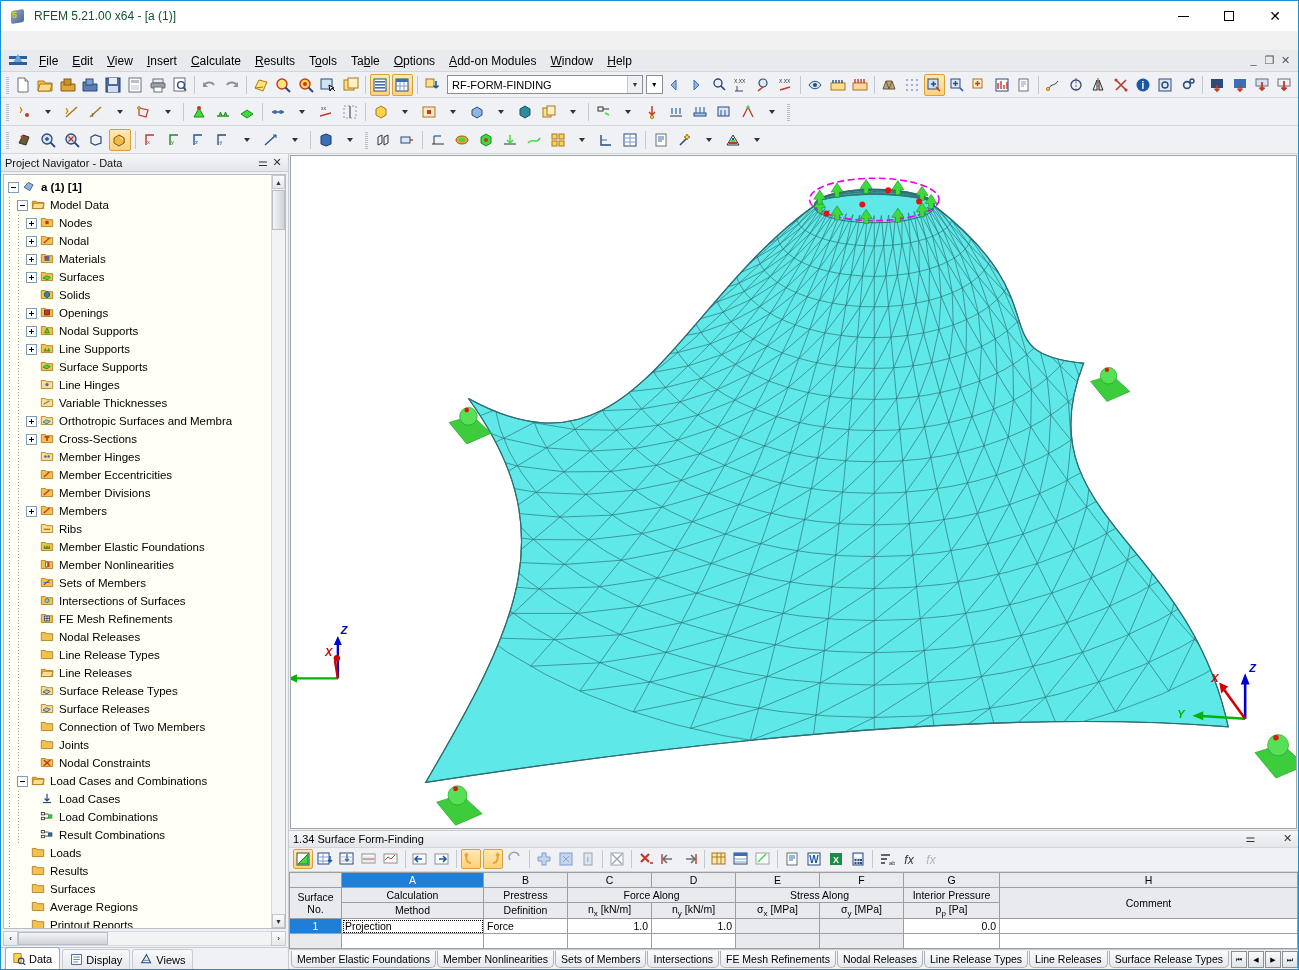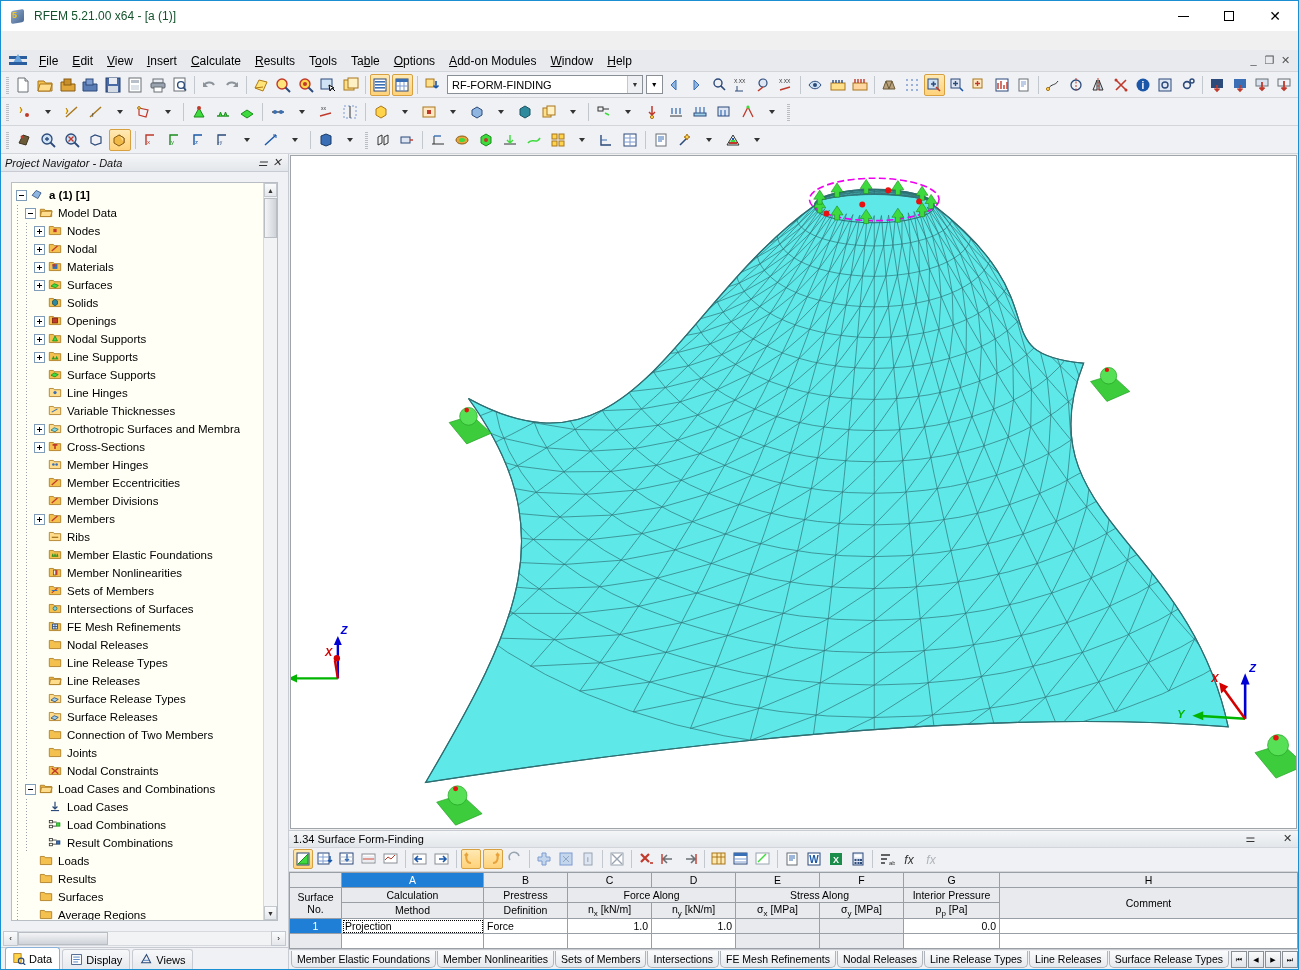"Project Navigator - Data" .nav-head { font-style: italic -> none }
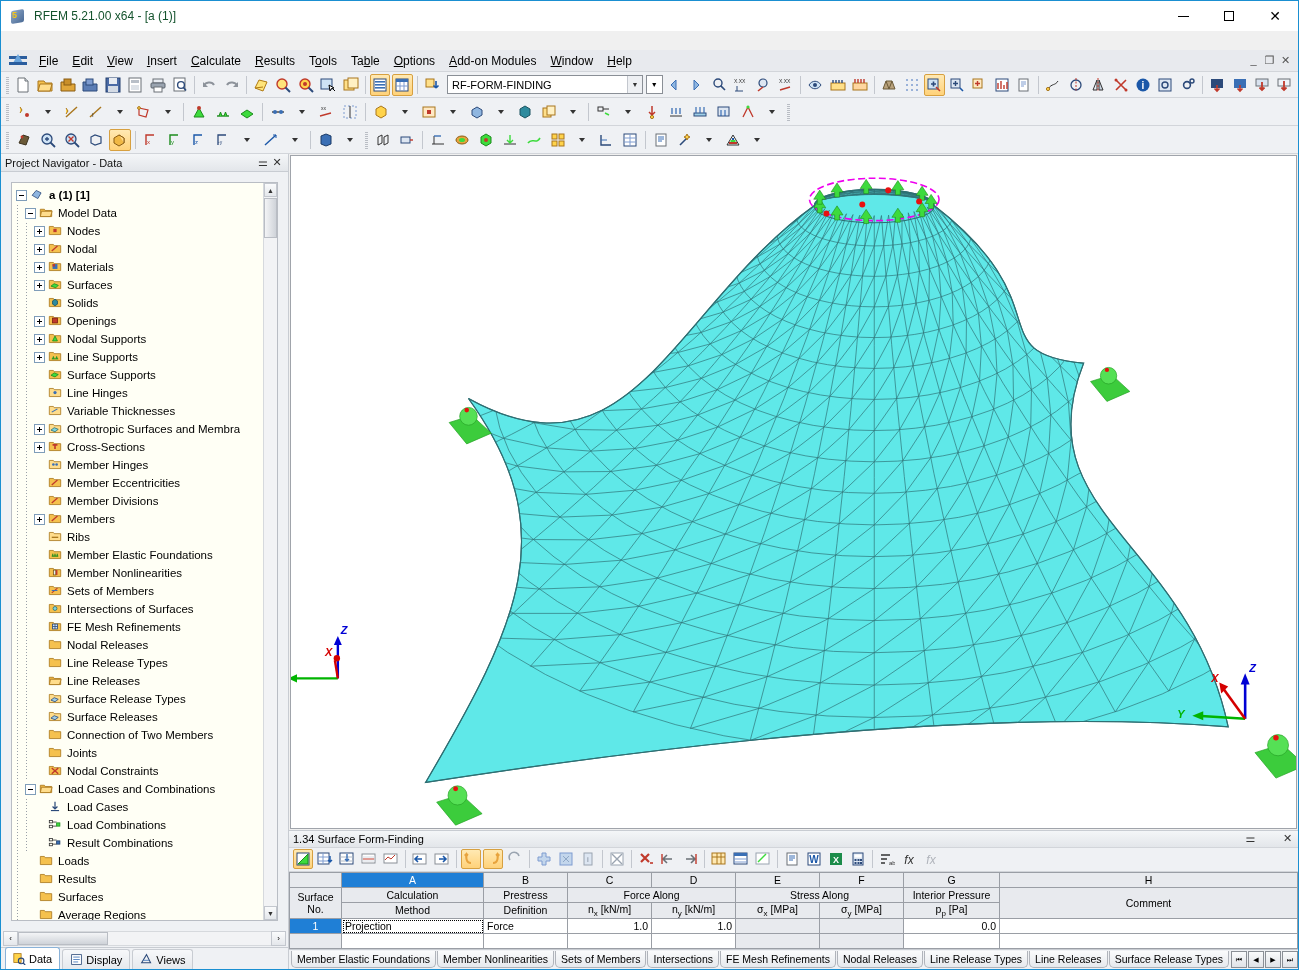"a (1) [1]" .nav-body { margin: 10px -> 2px }
